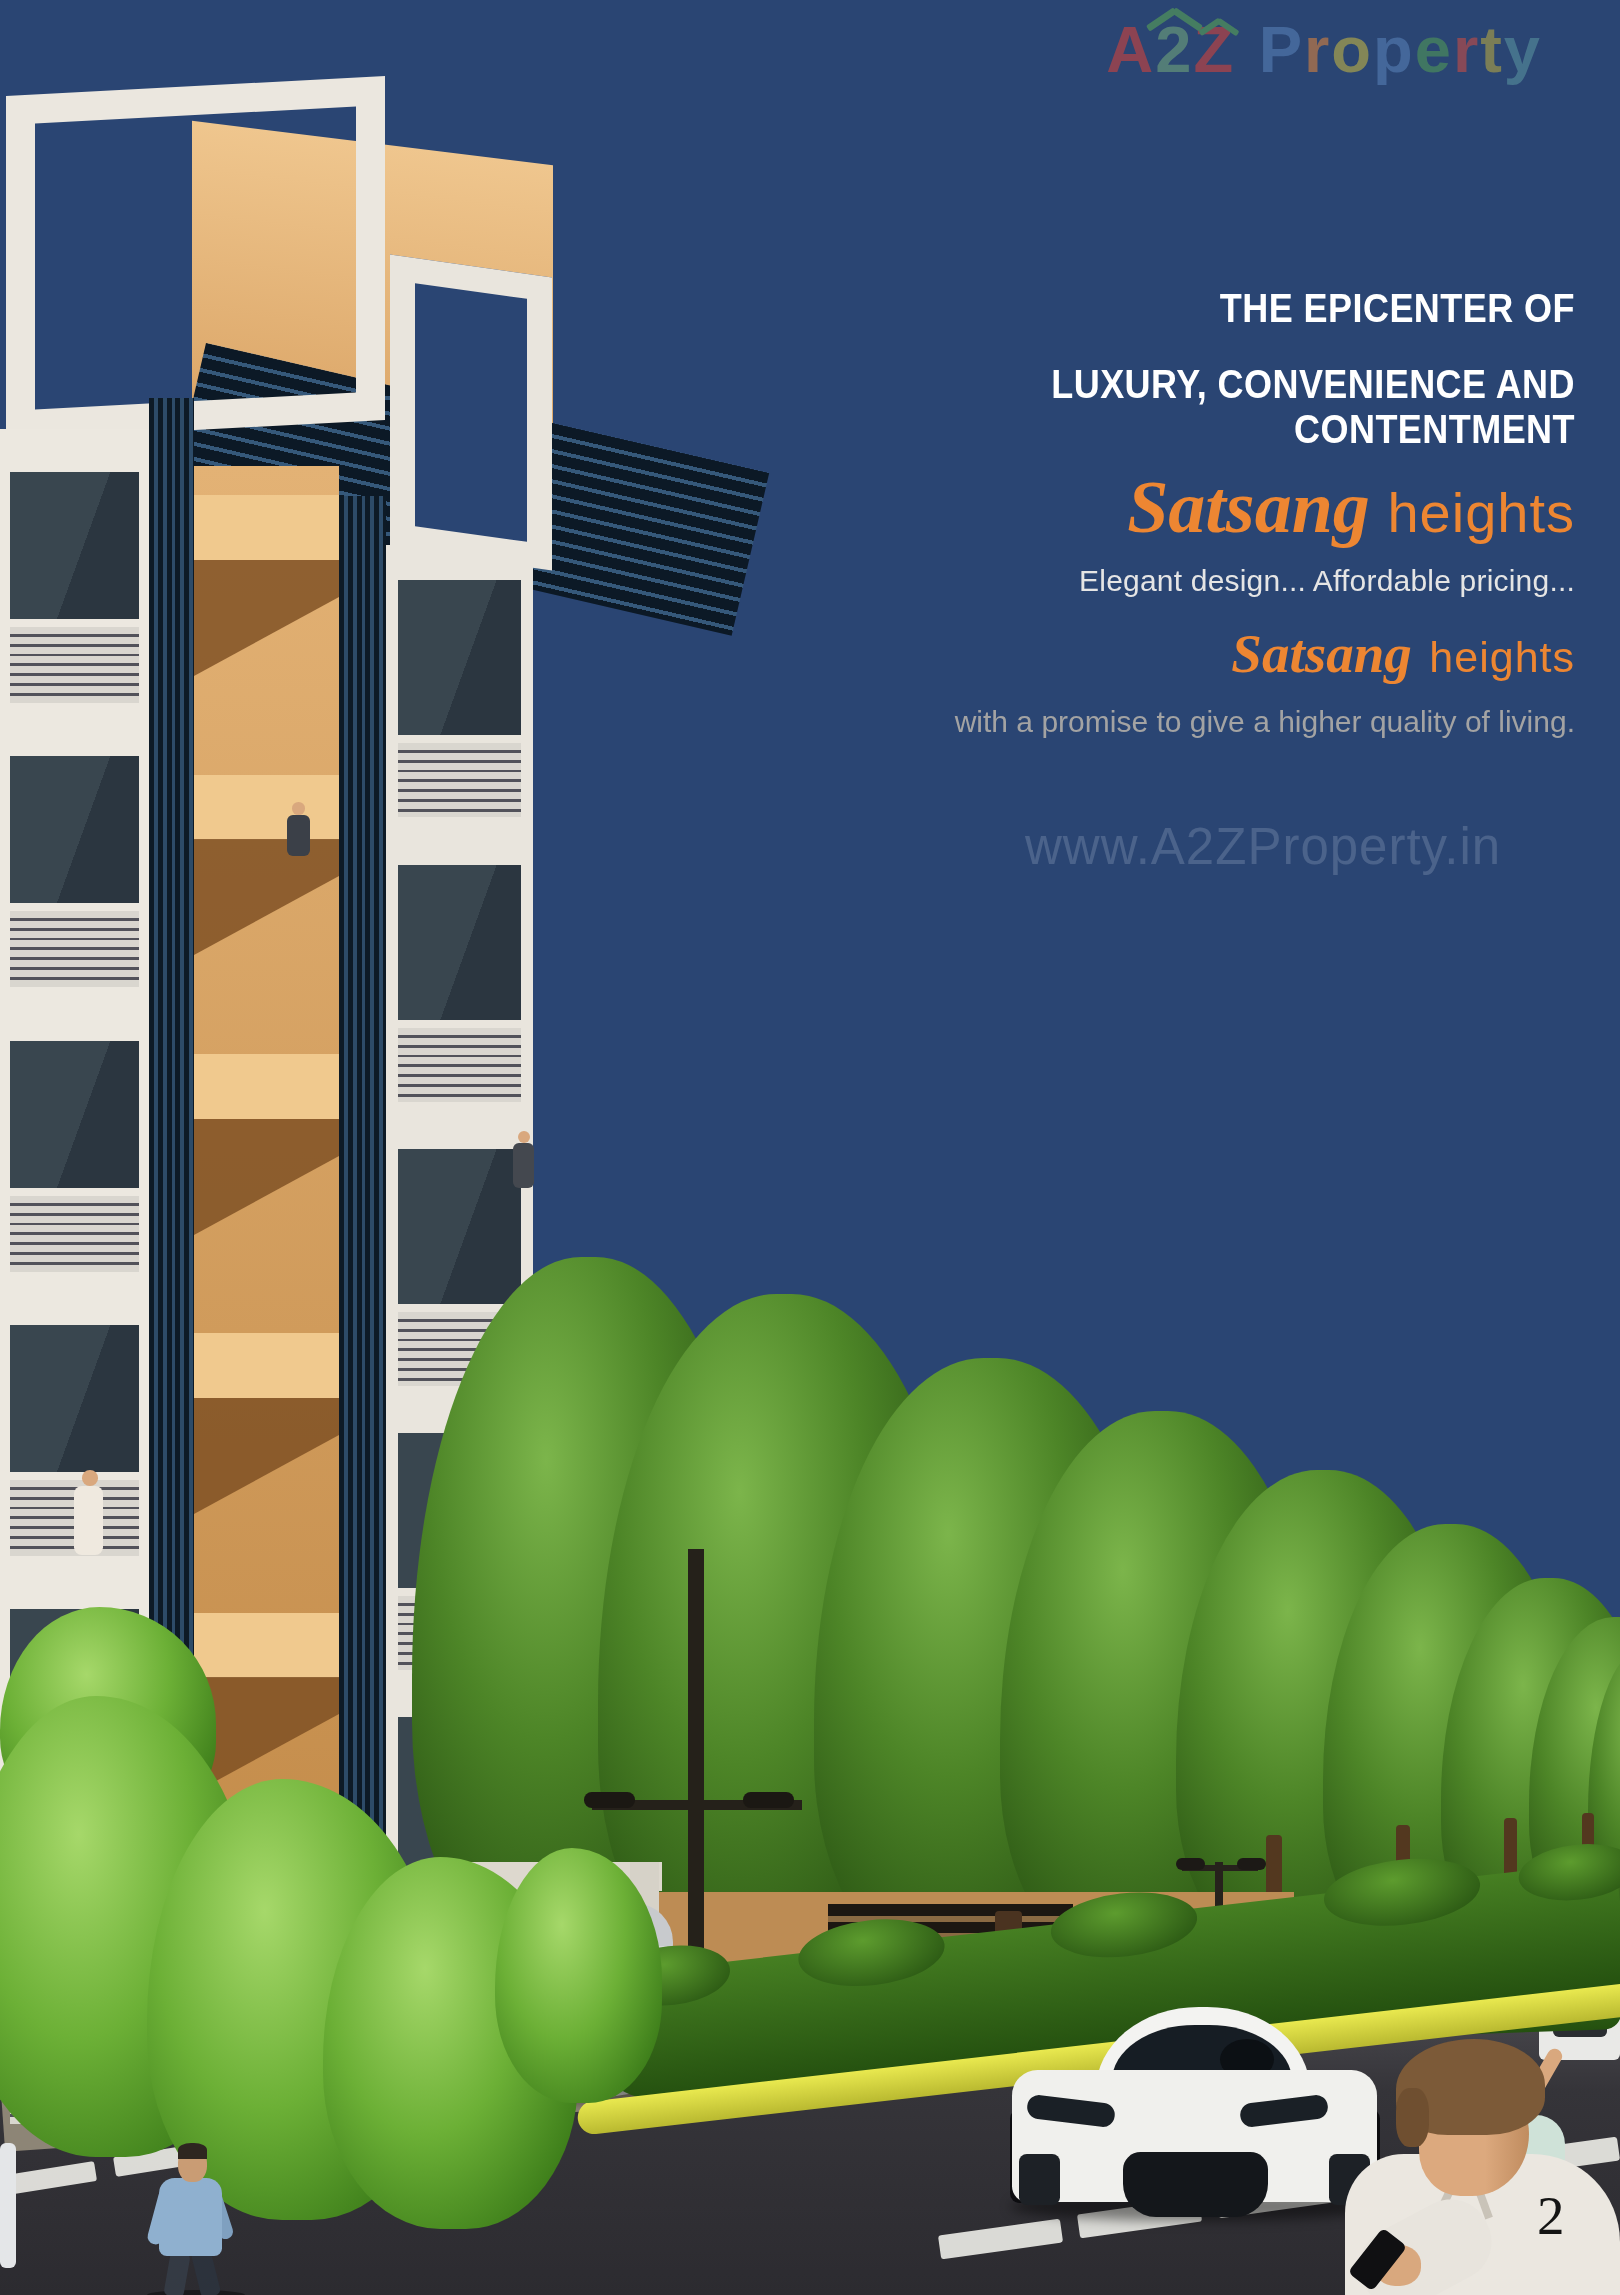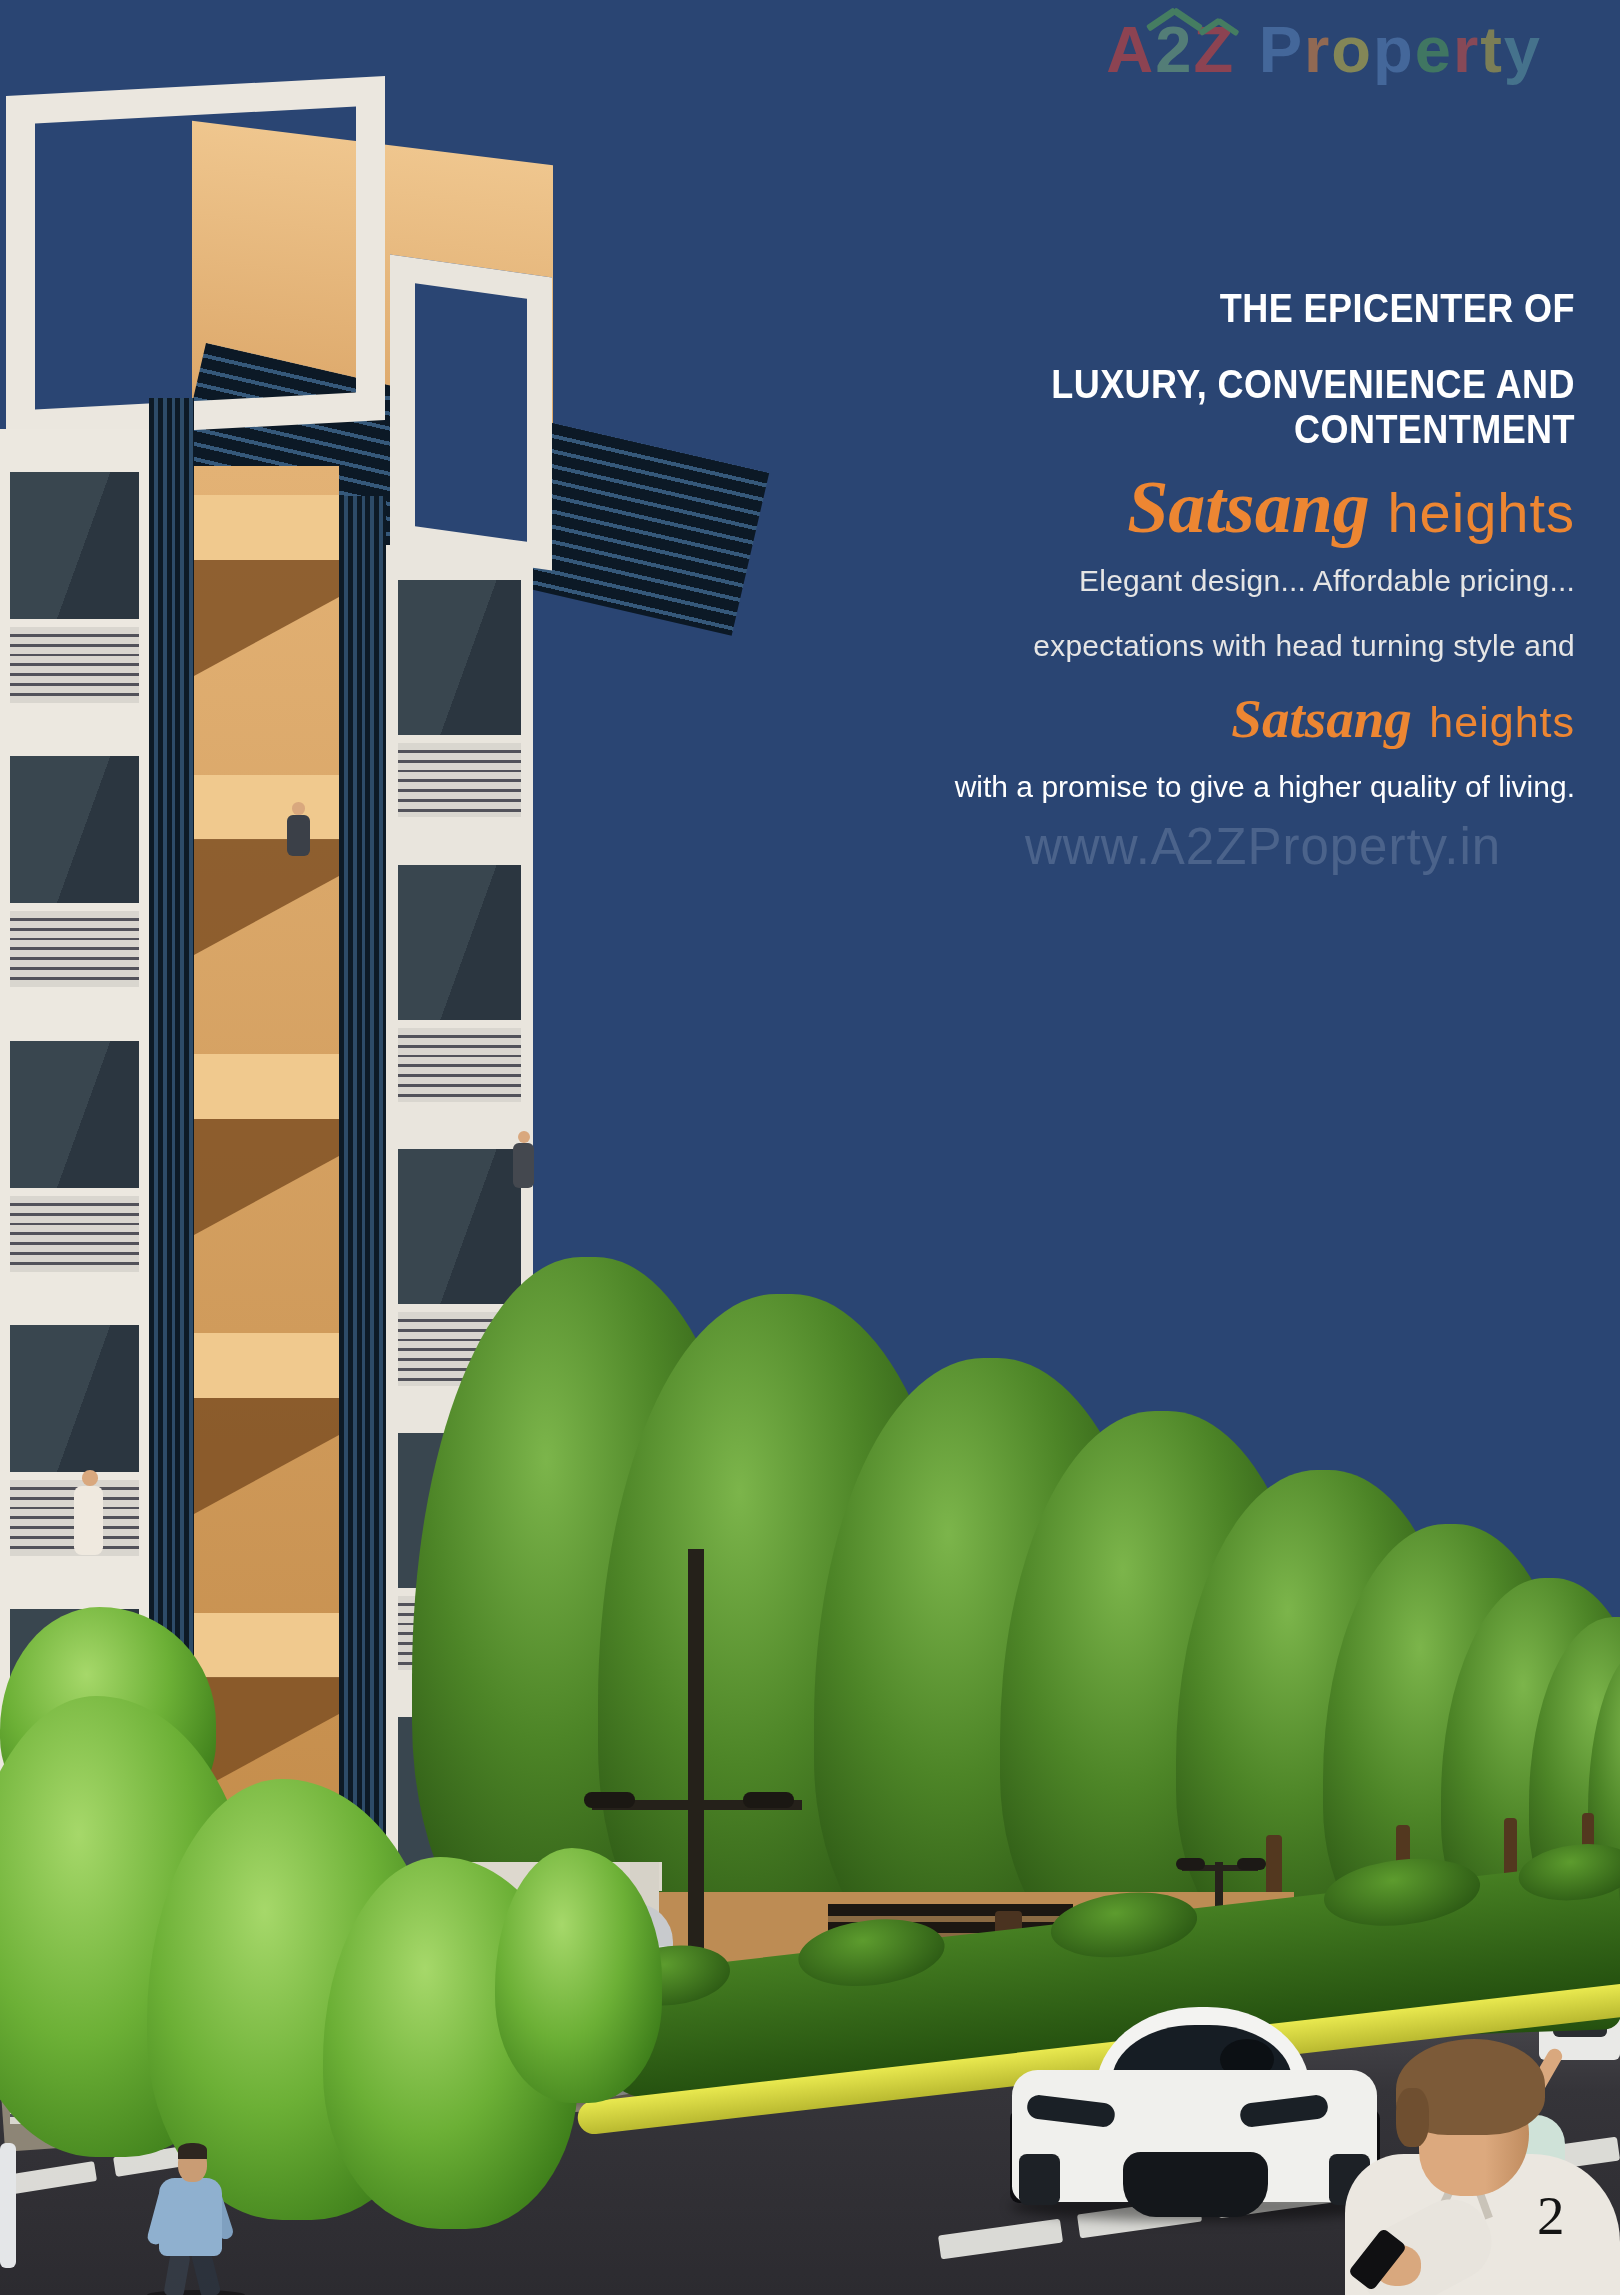"expectations with head turning style" div.bodyline { html: <div>expectations with head turning style and</div> -> none }
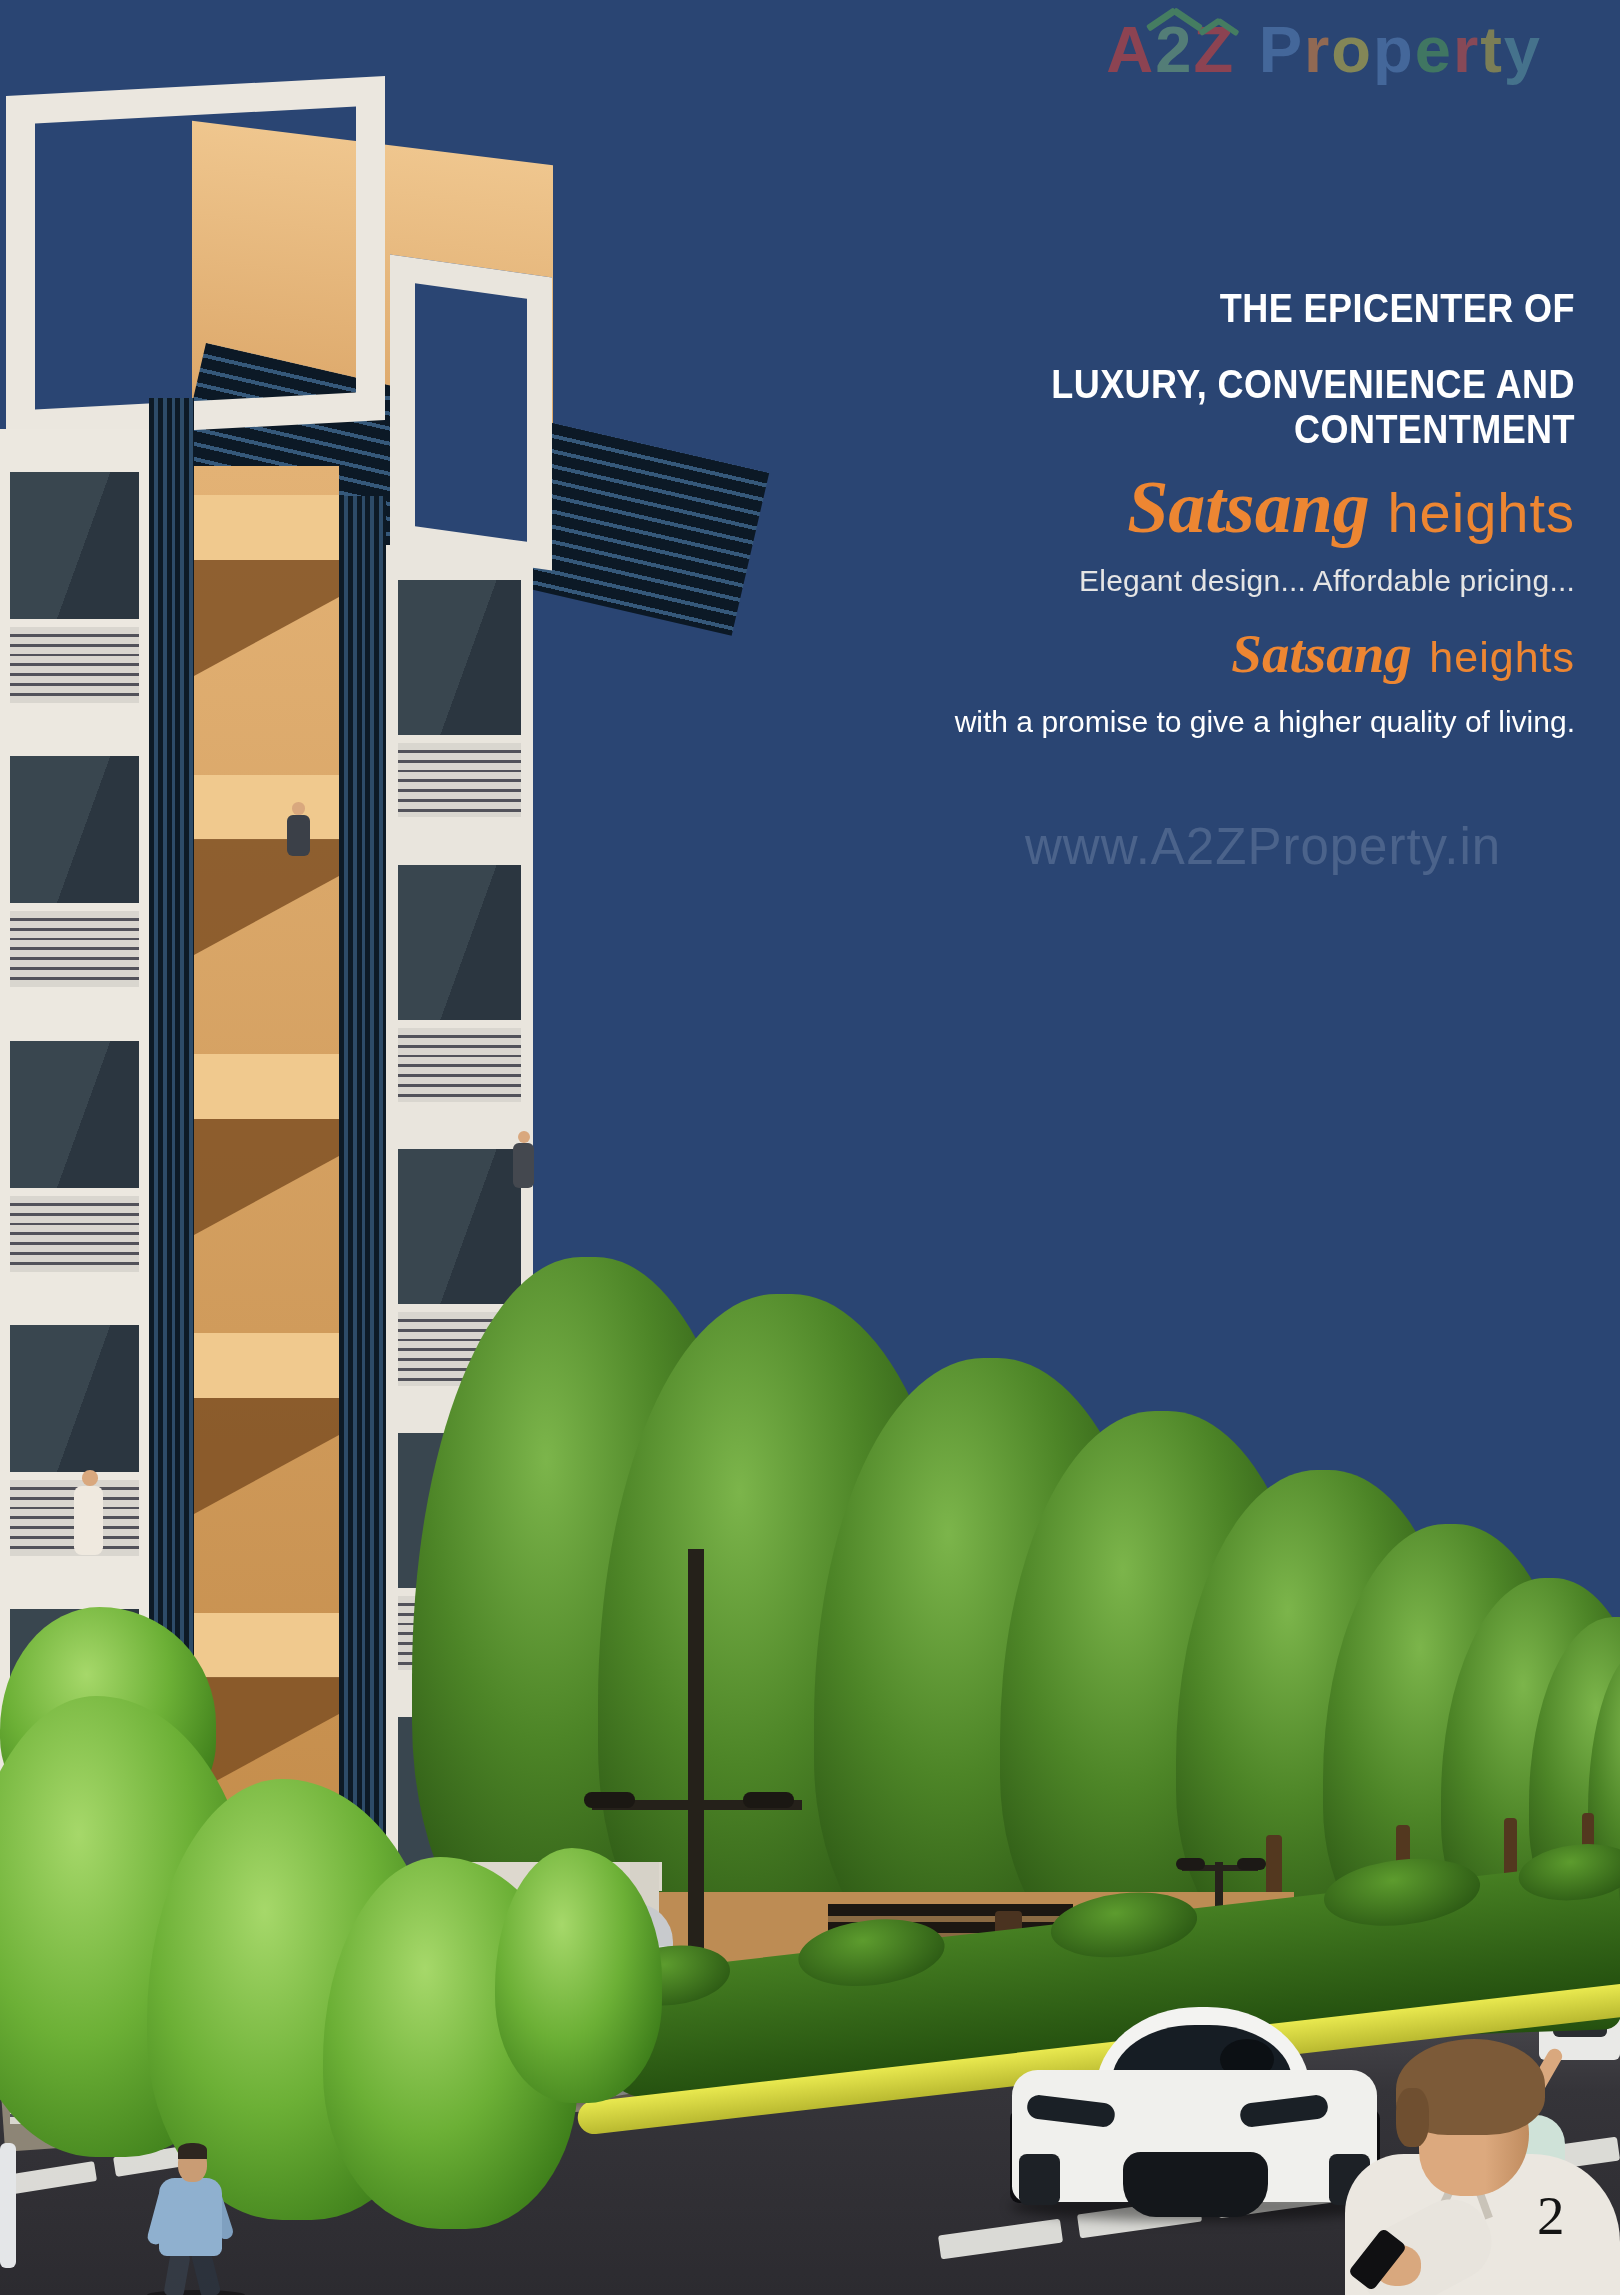"with a promise to give" .closing { color: #ffffff -> #a3a3a3 }
